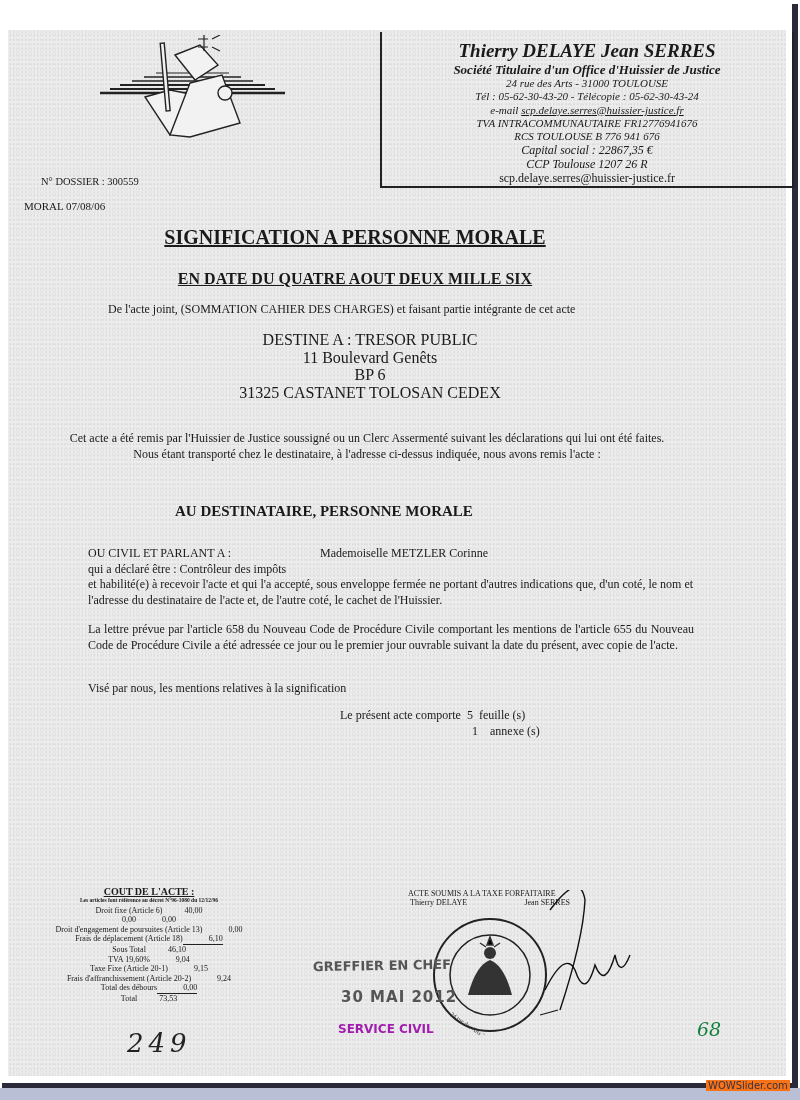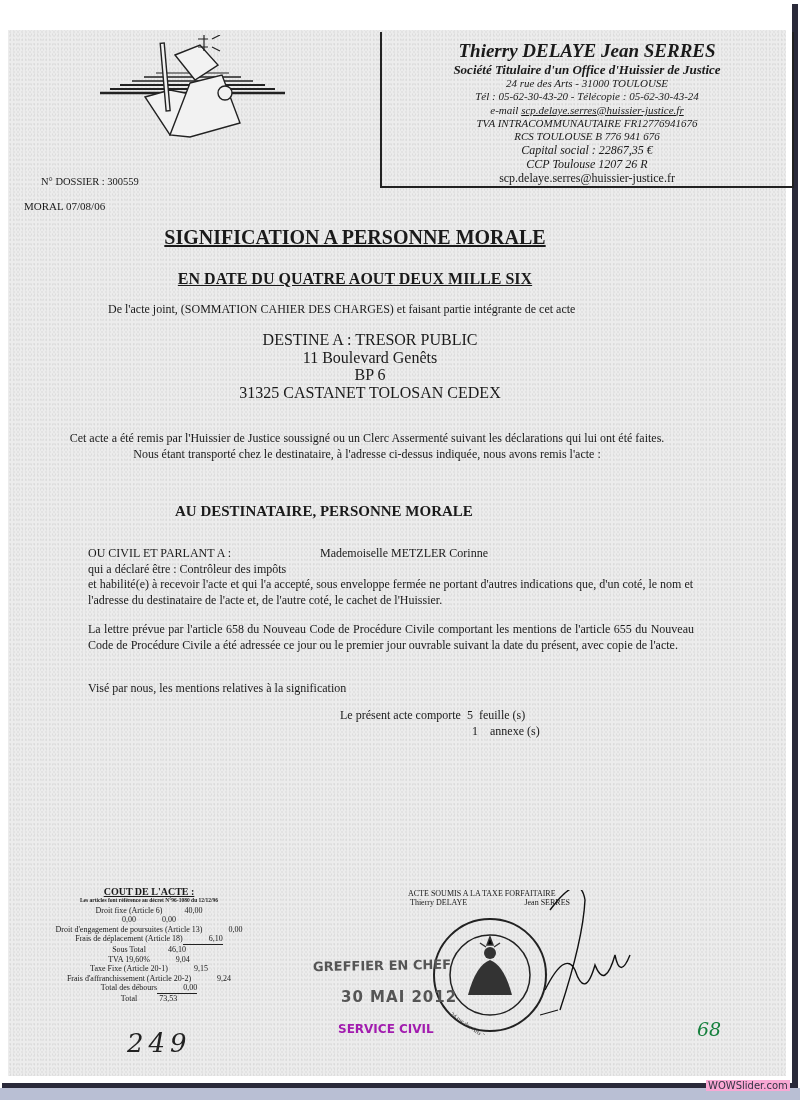"WOWSlider.com" .wow { background: #f9a8d4 -> #f97316 }
